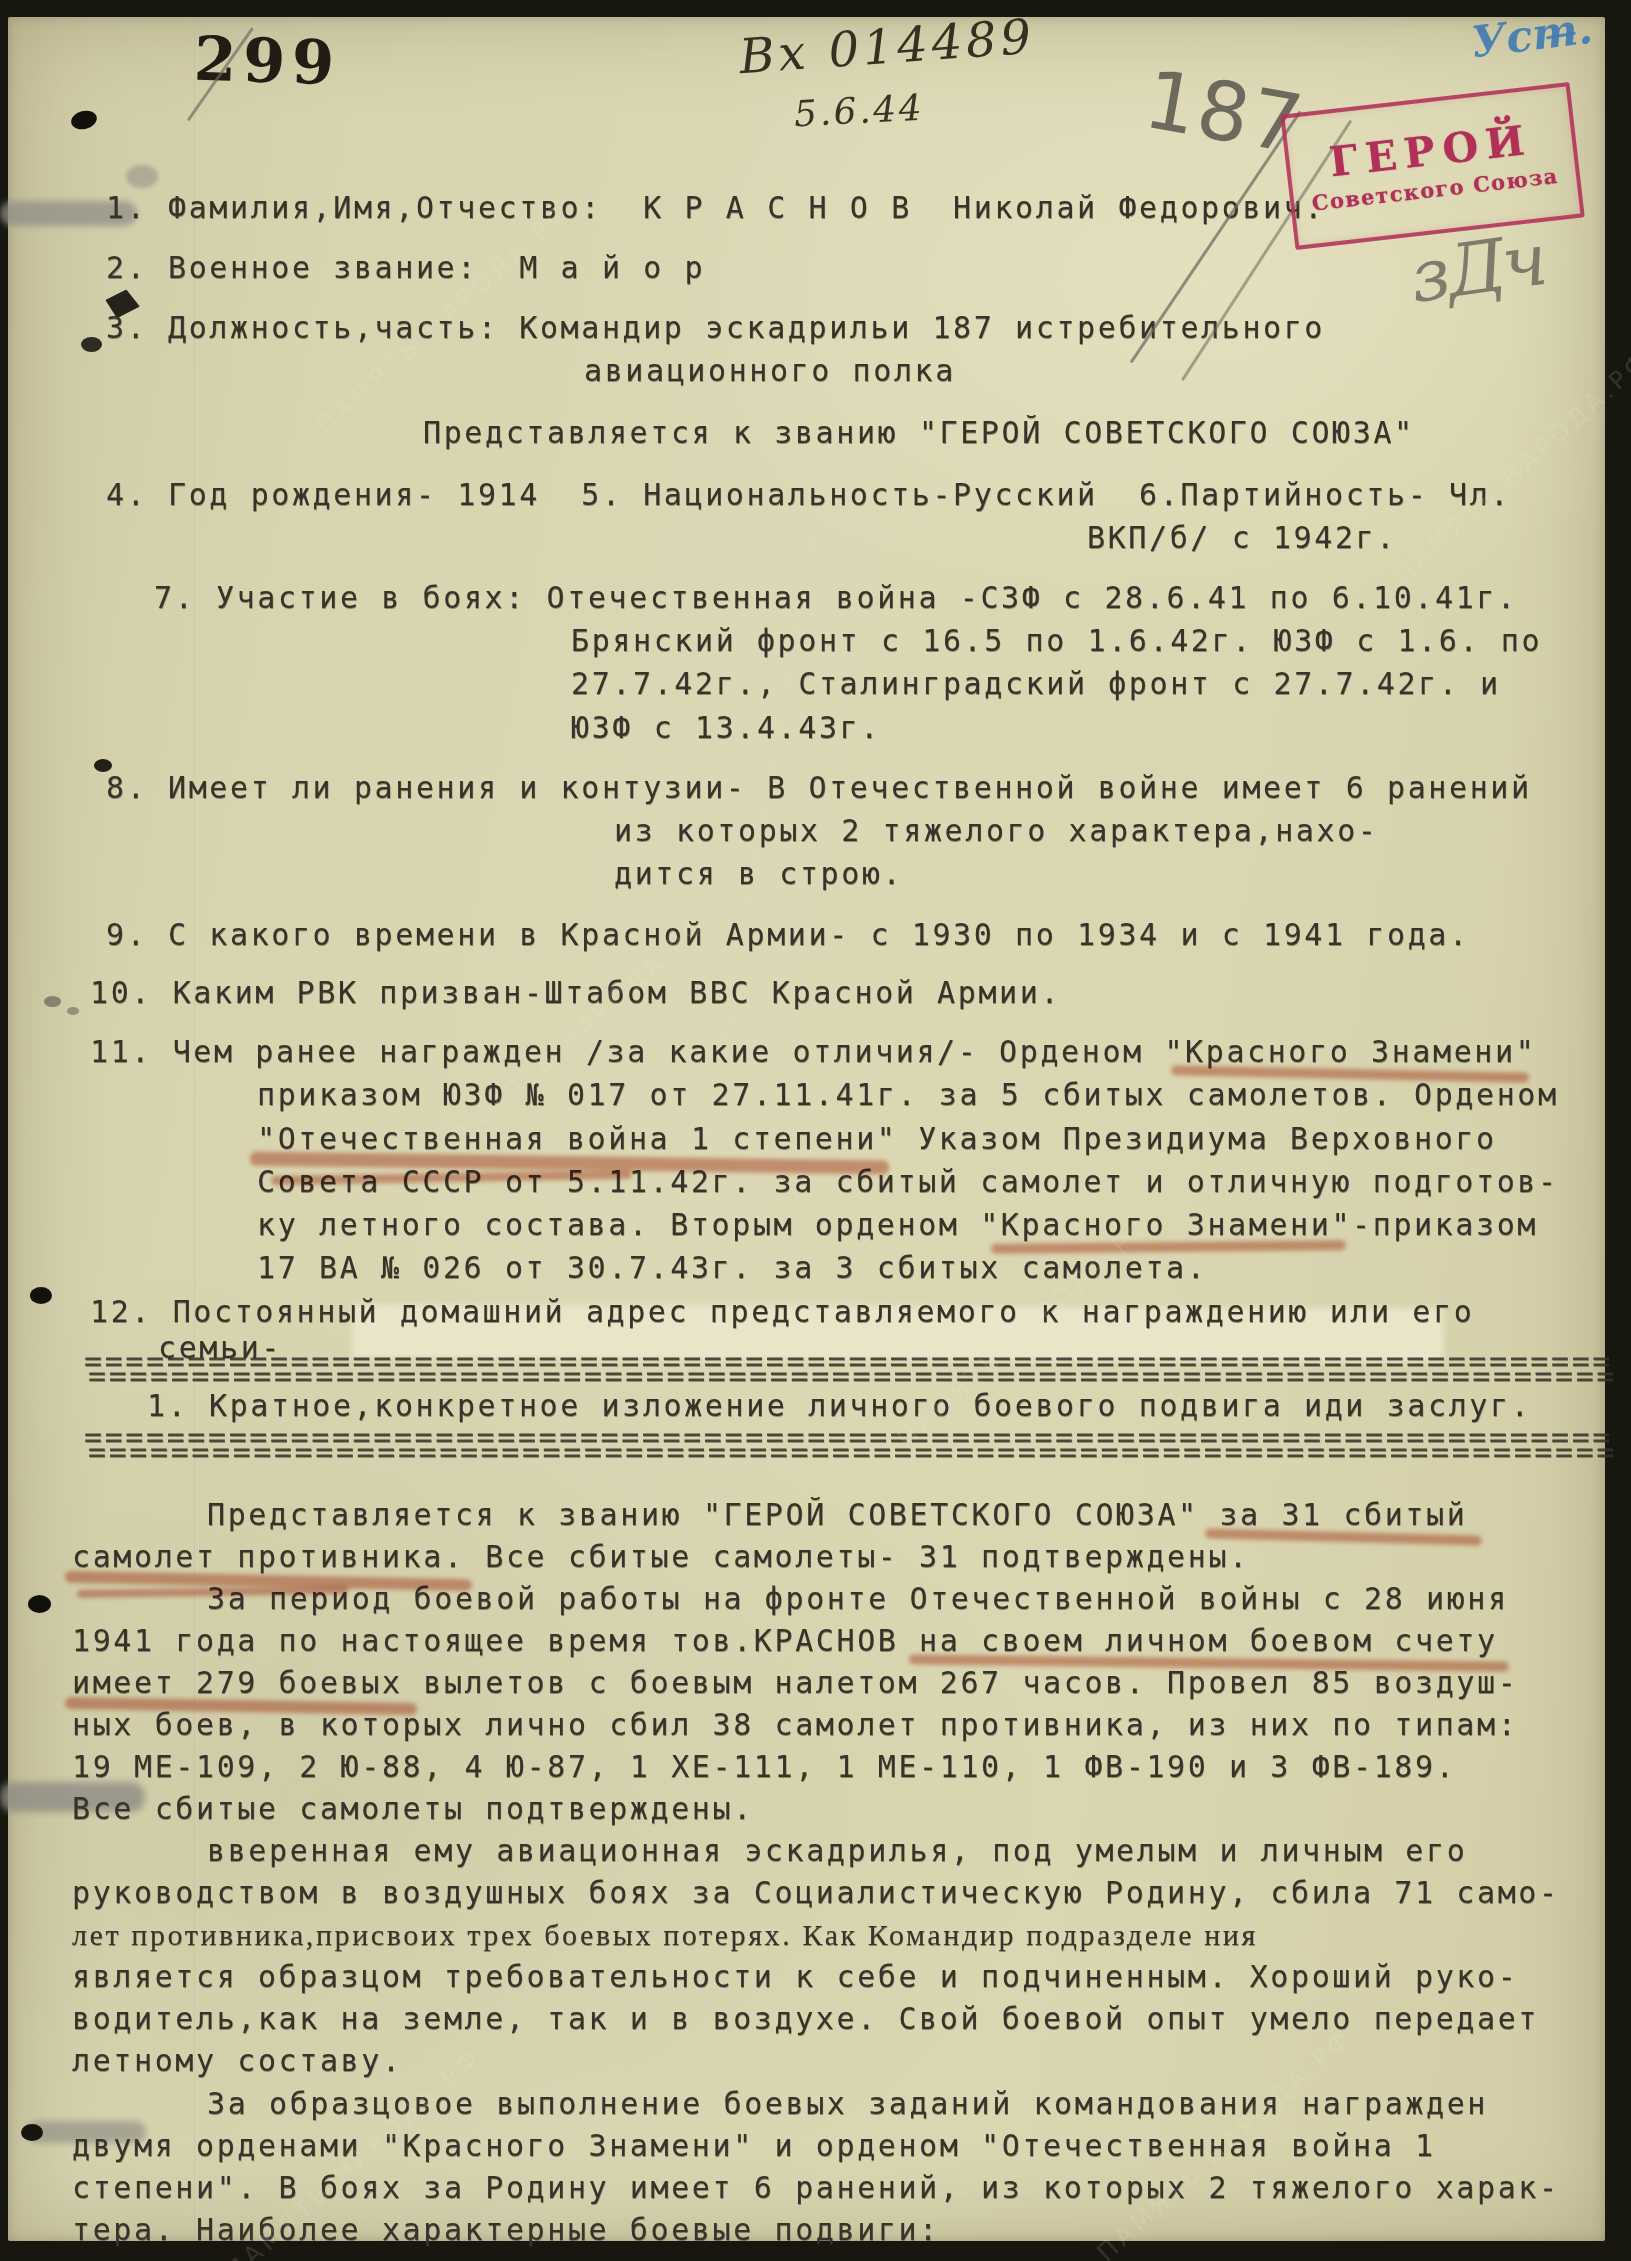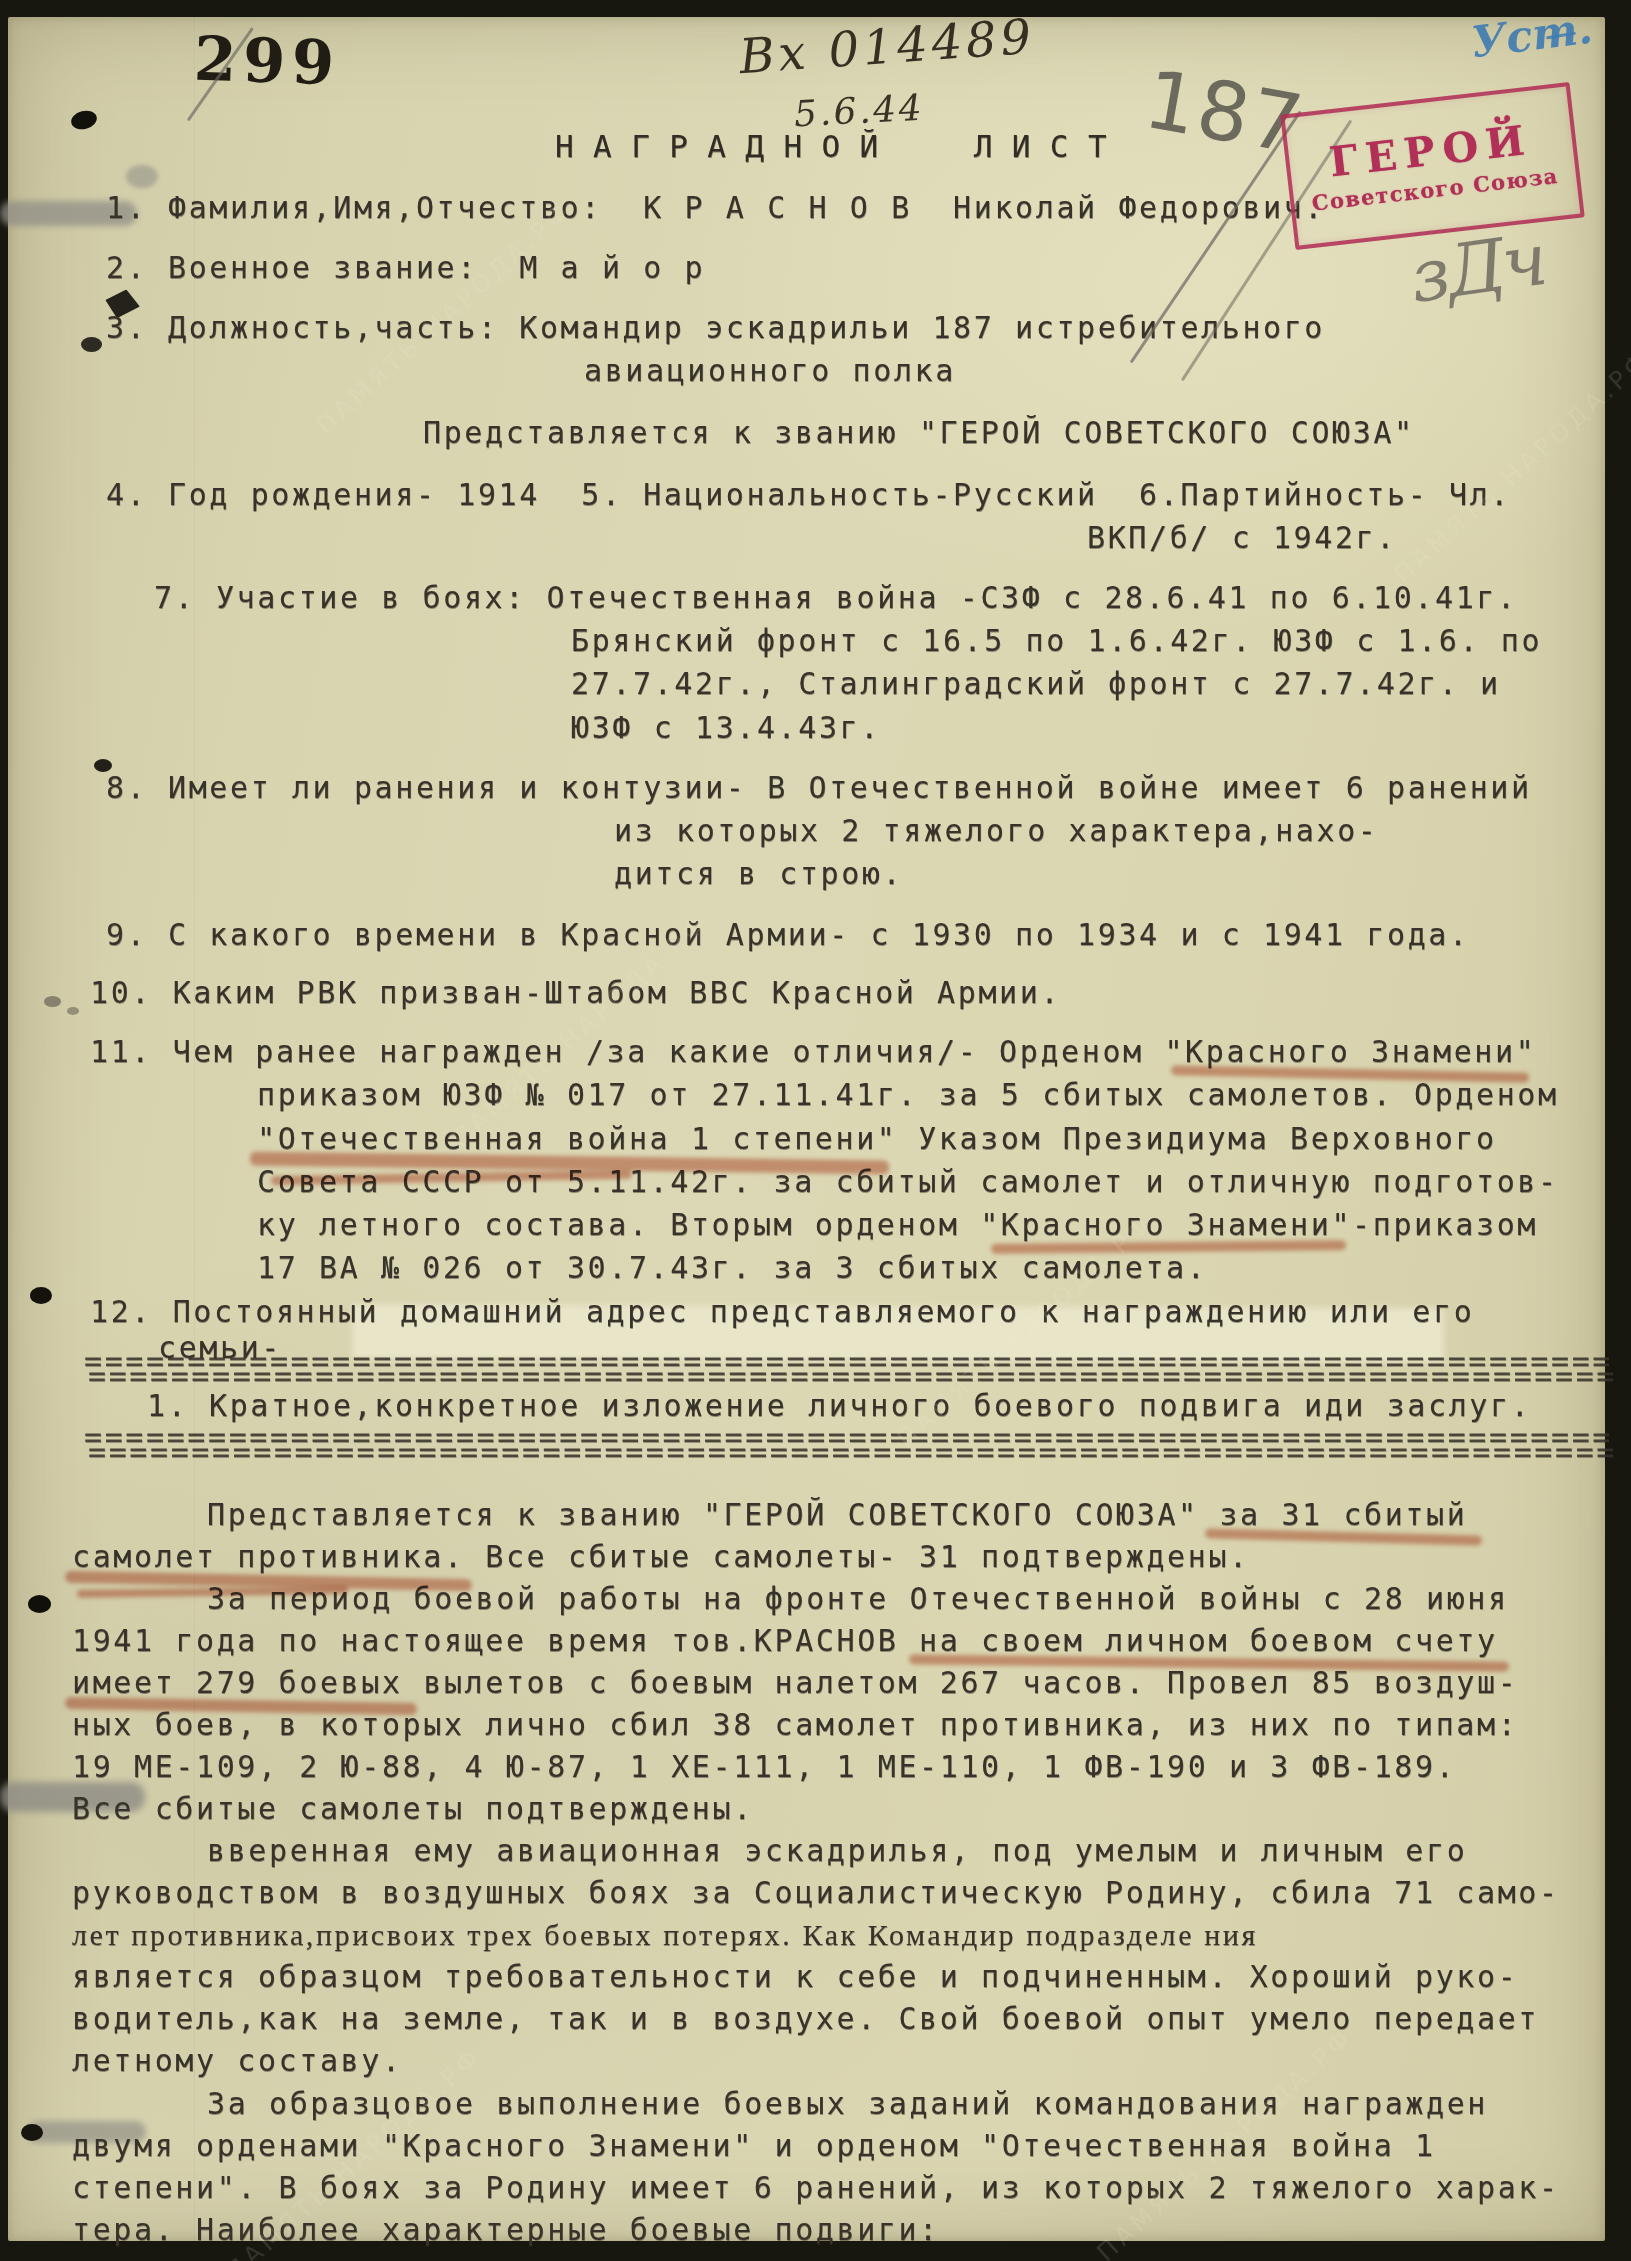"НАГРАДНОЙ ЛИСТ" div.title { html: <div>НАГРАДНОЙ ЛИСТ</div> -> none }
